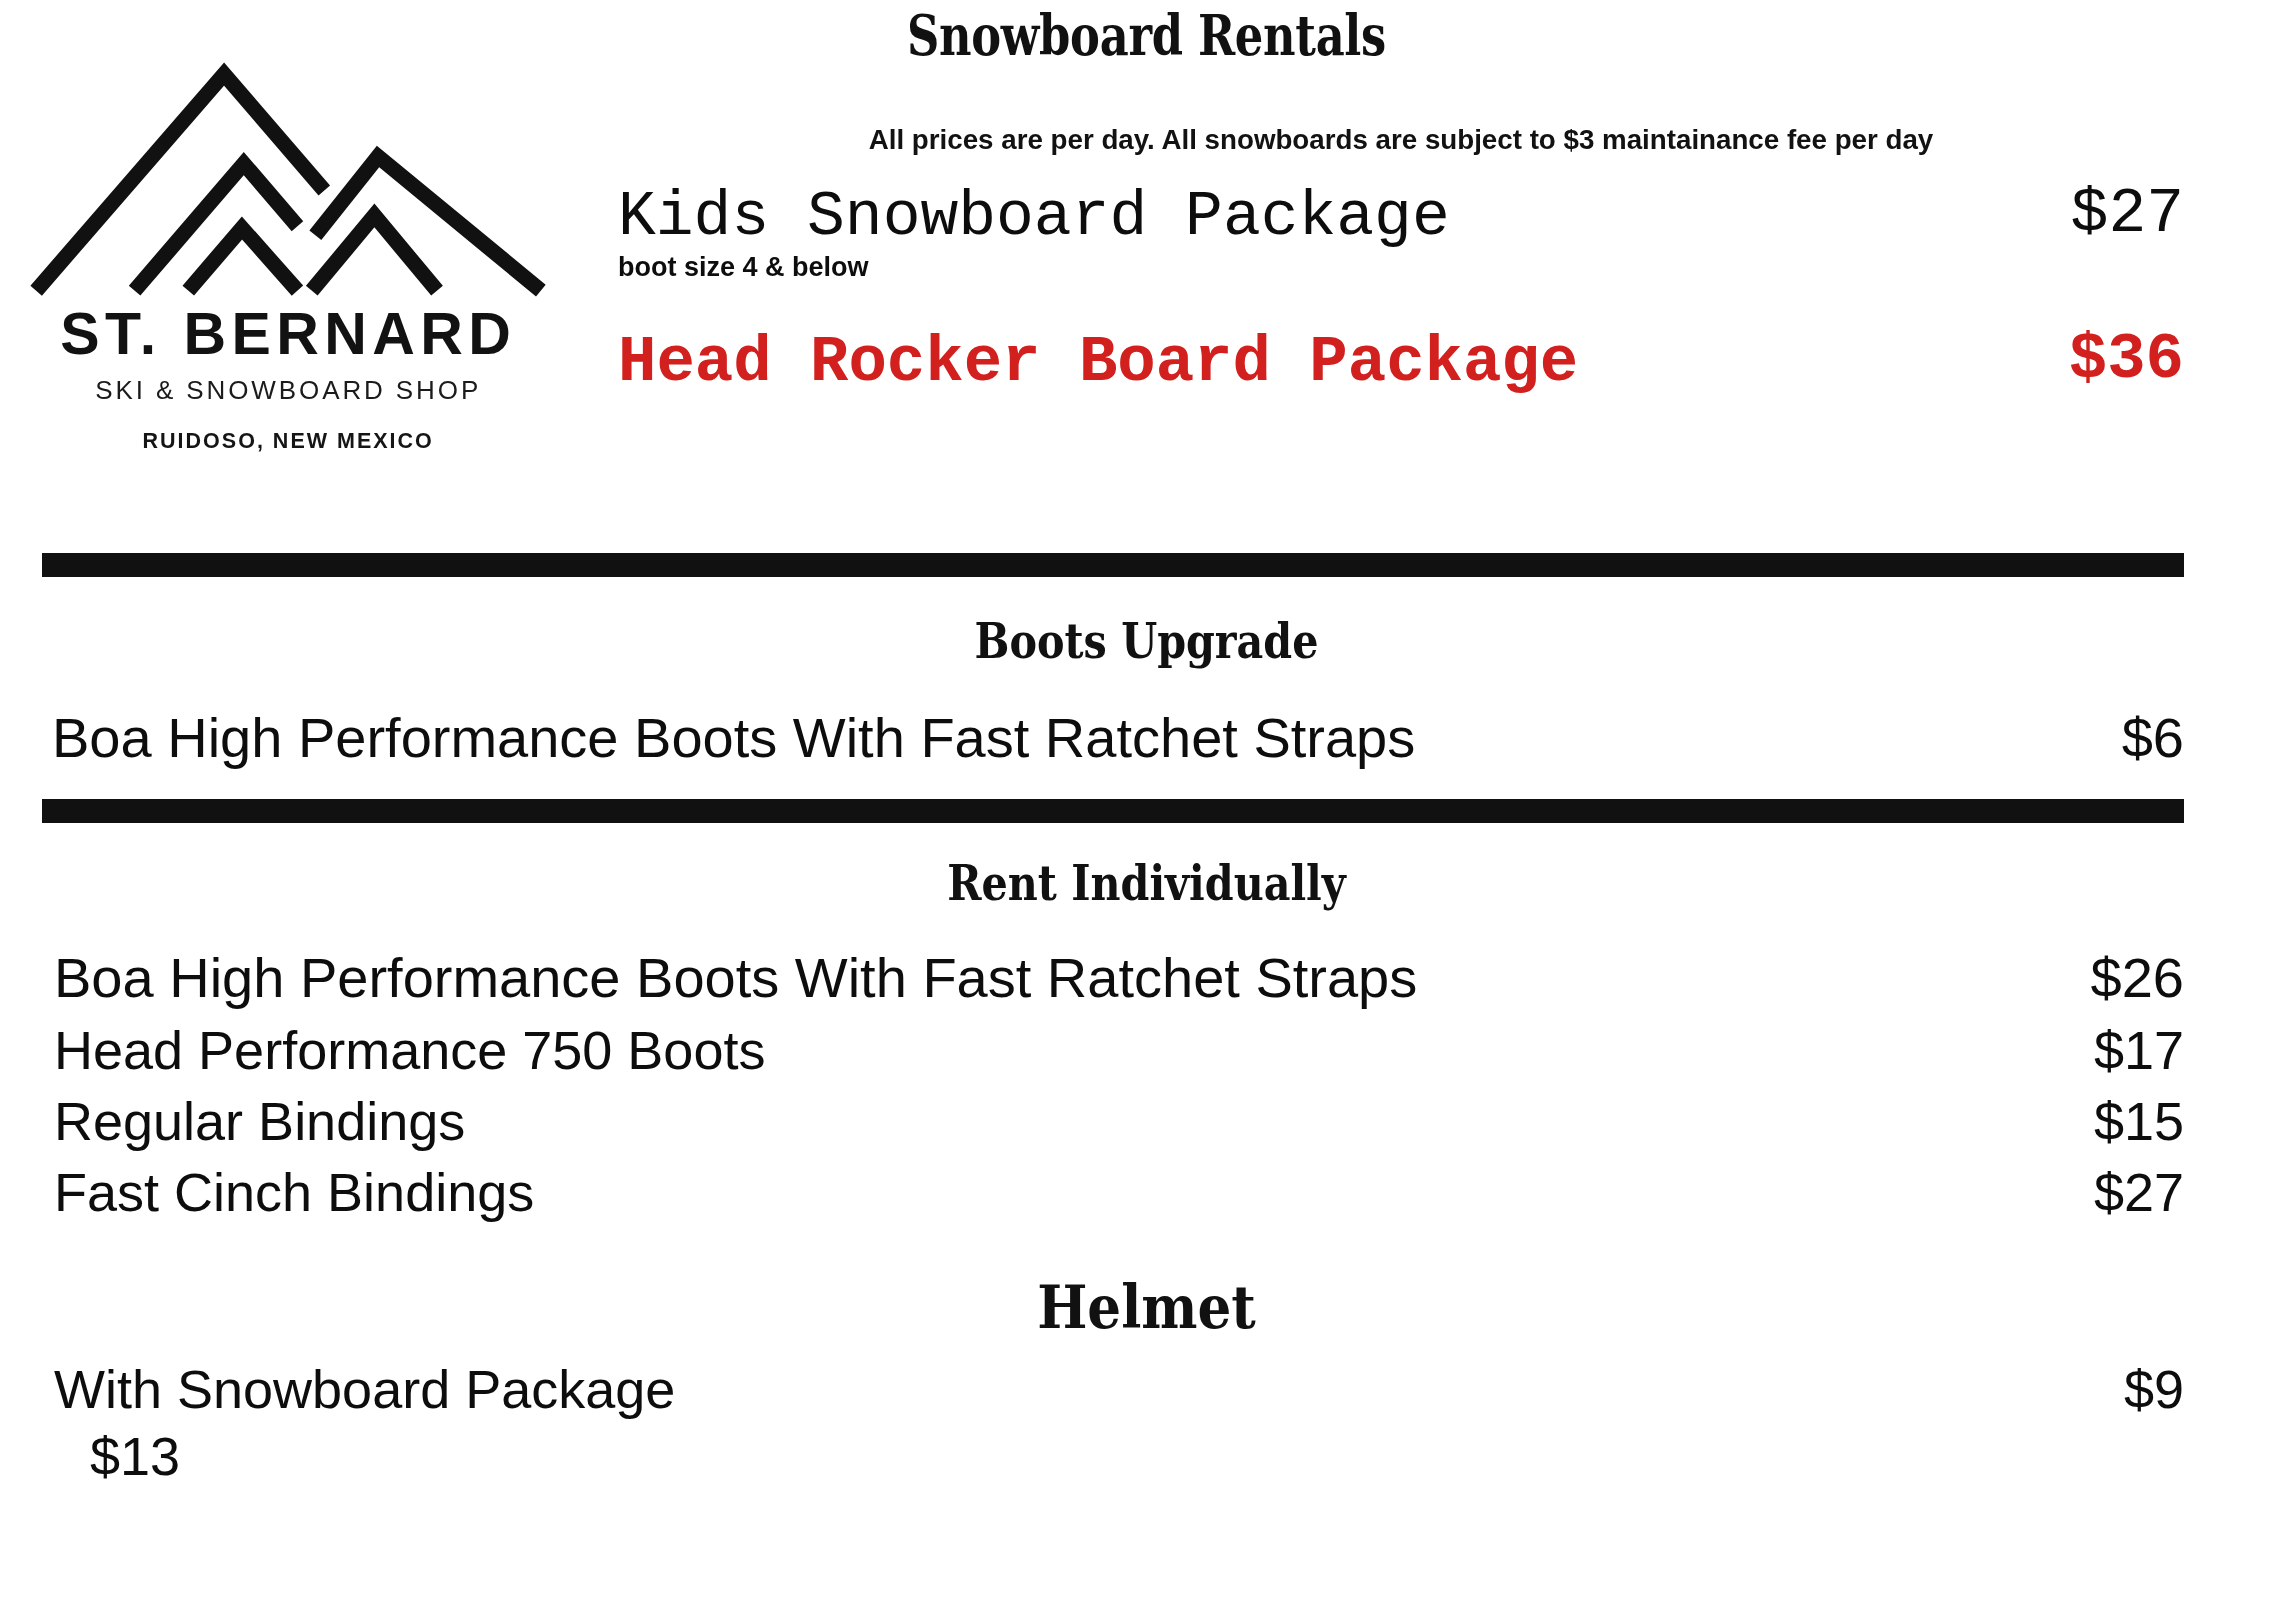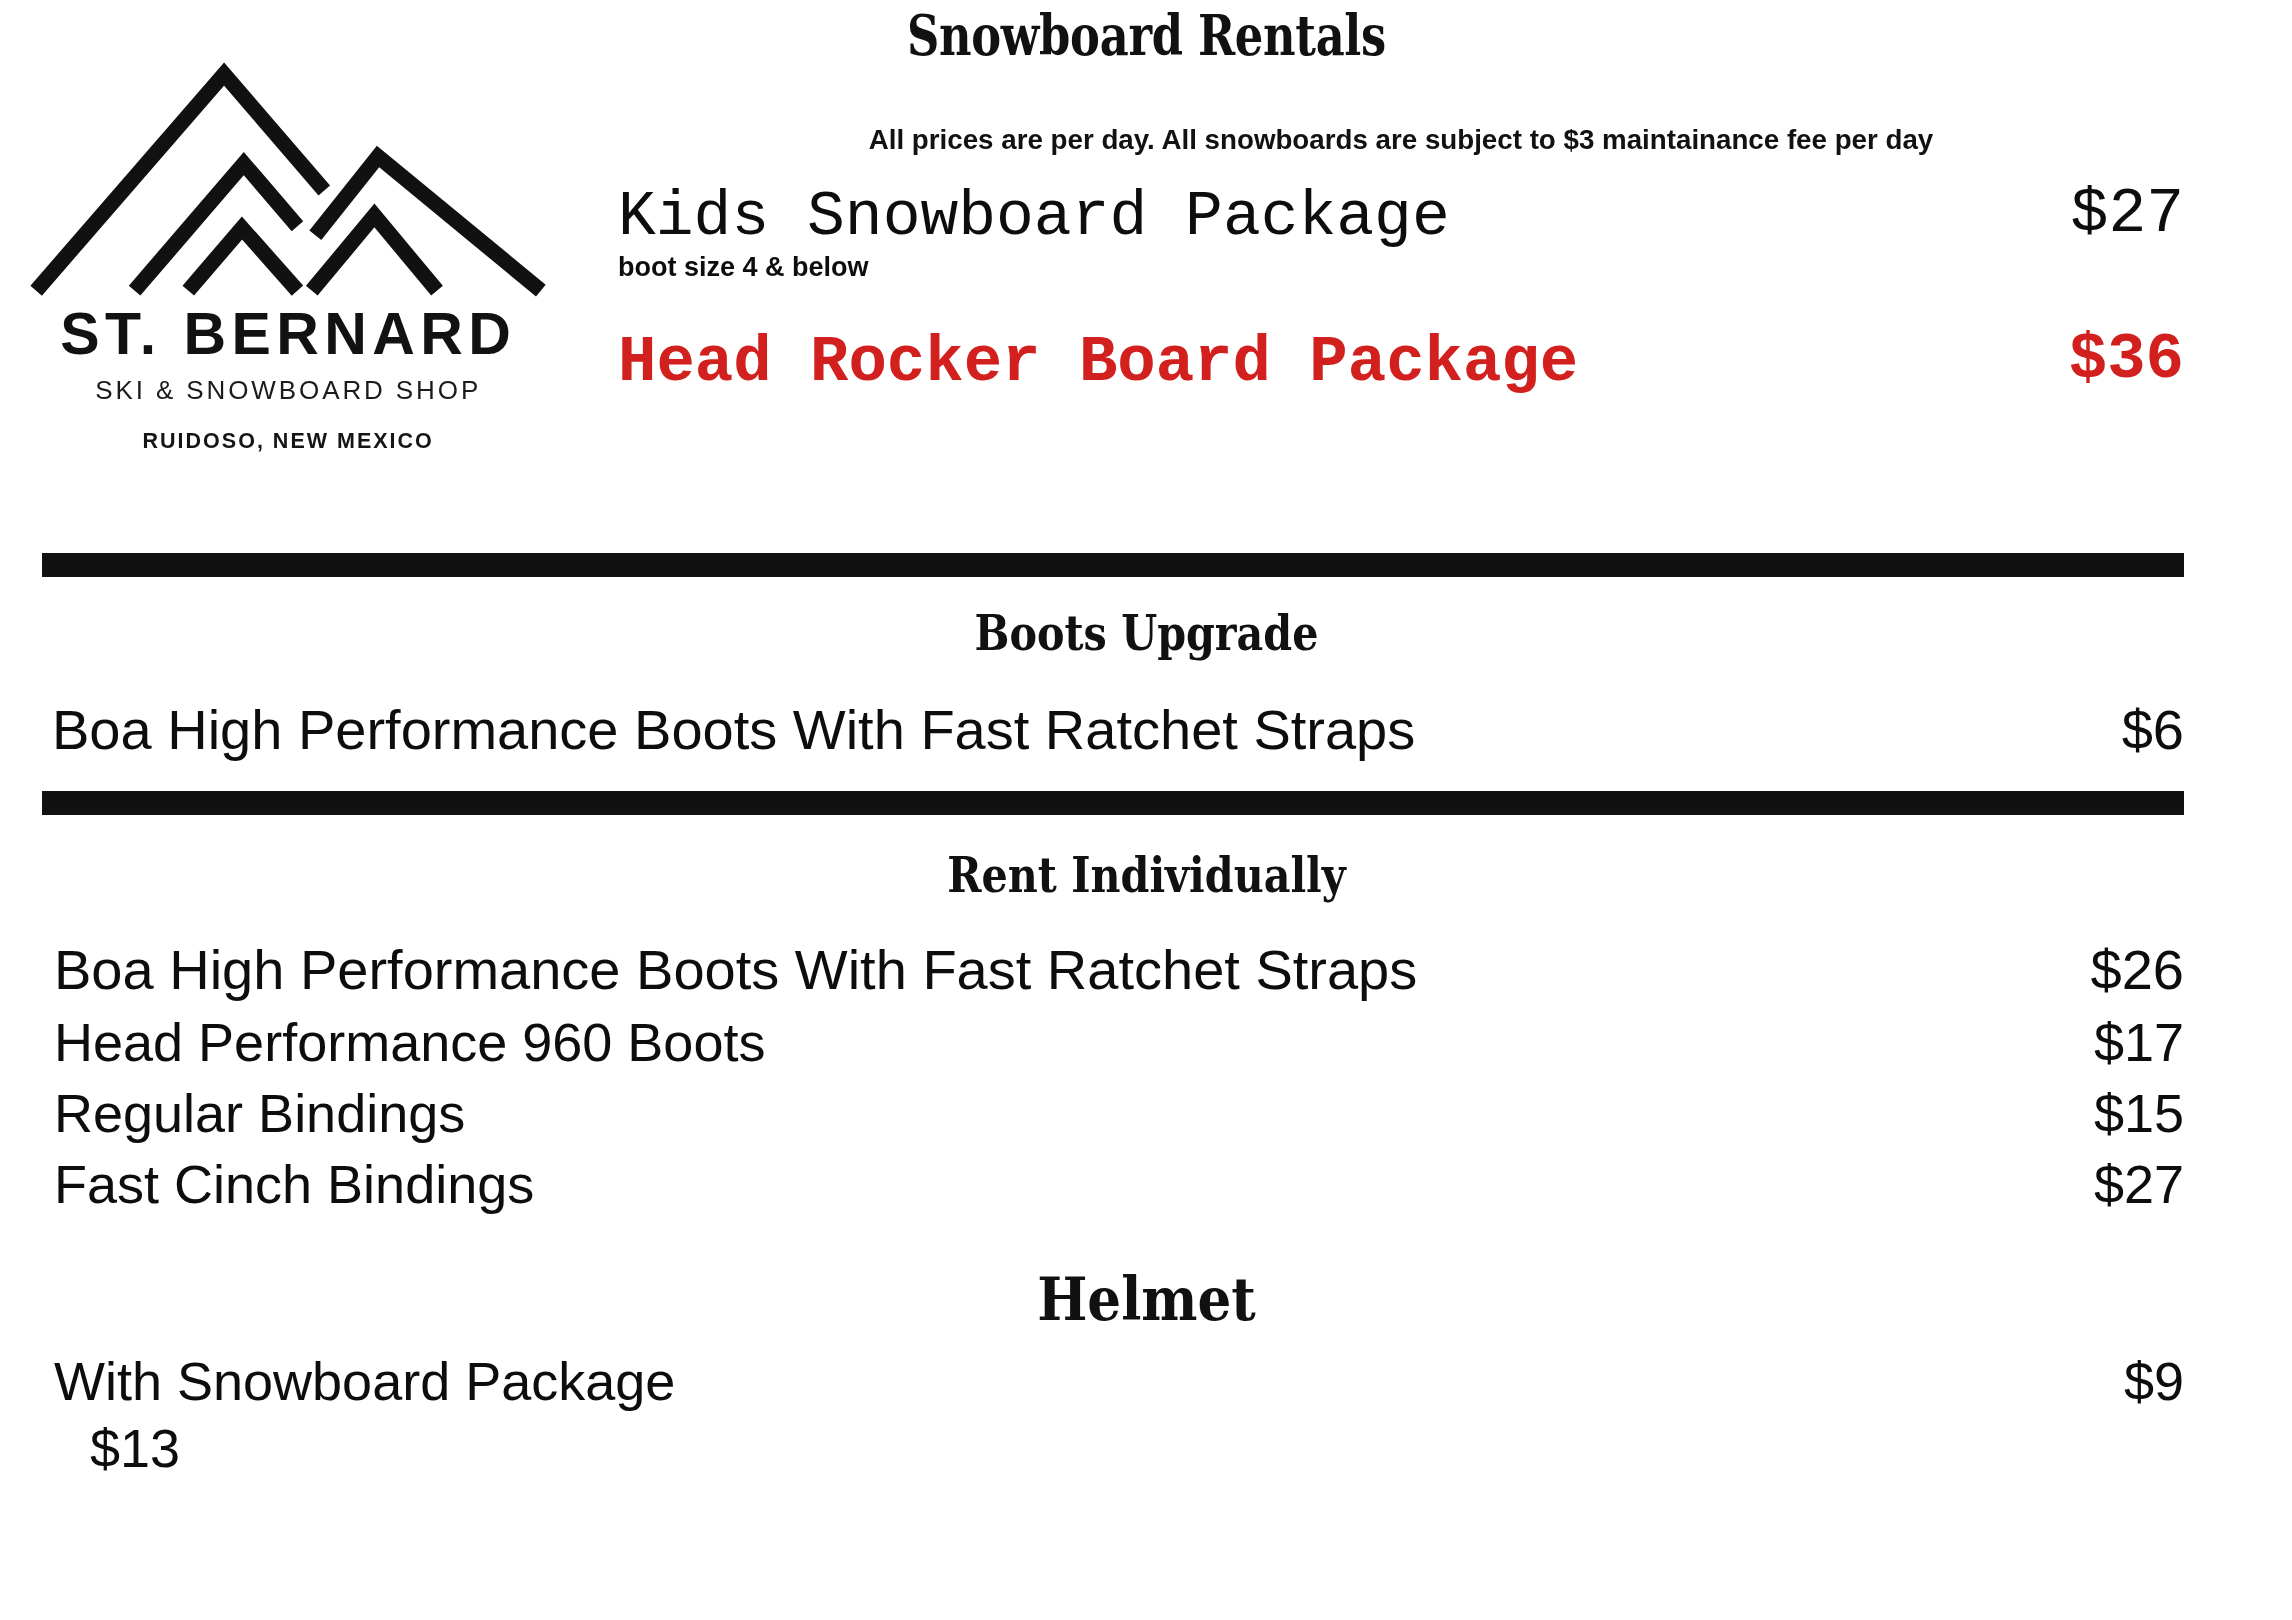"Boots Upgrade" #boots-upgrade-section { padding-top: 28px -> 36px }
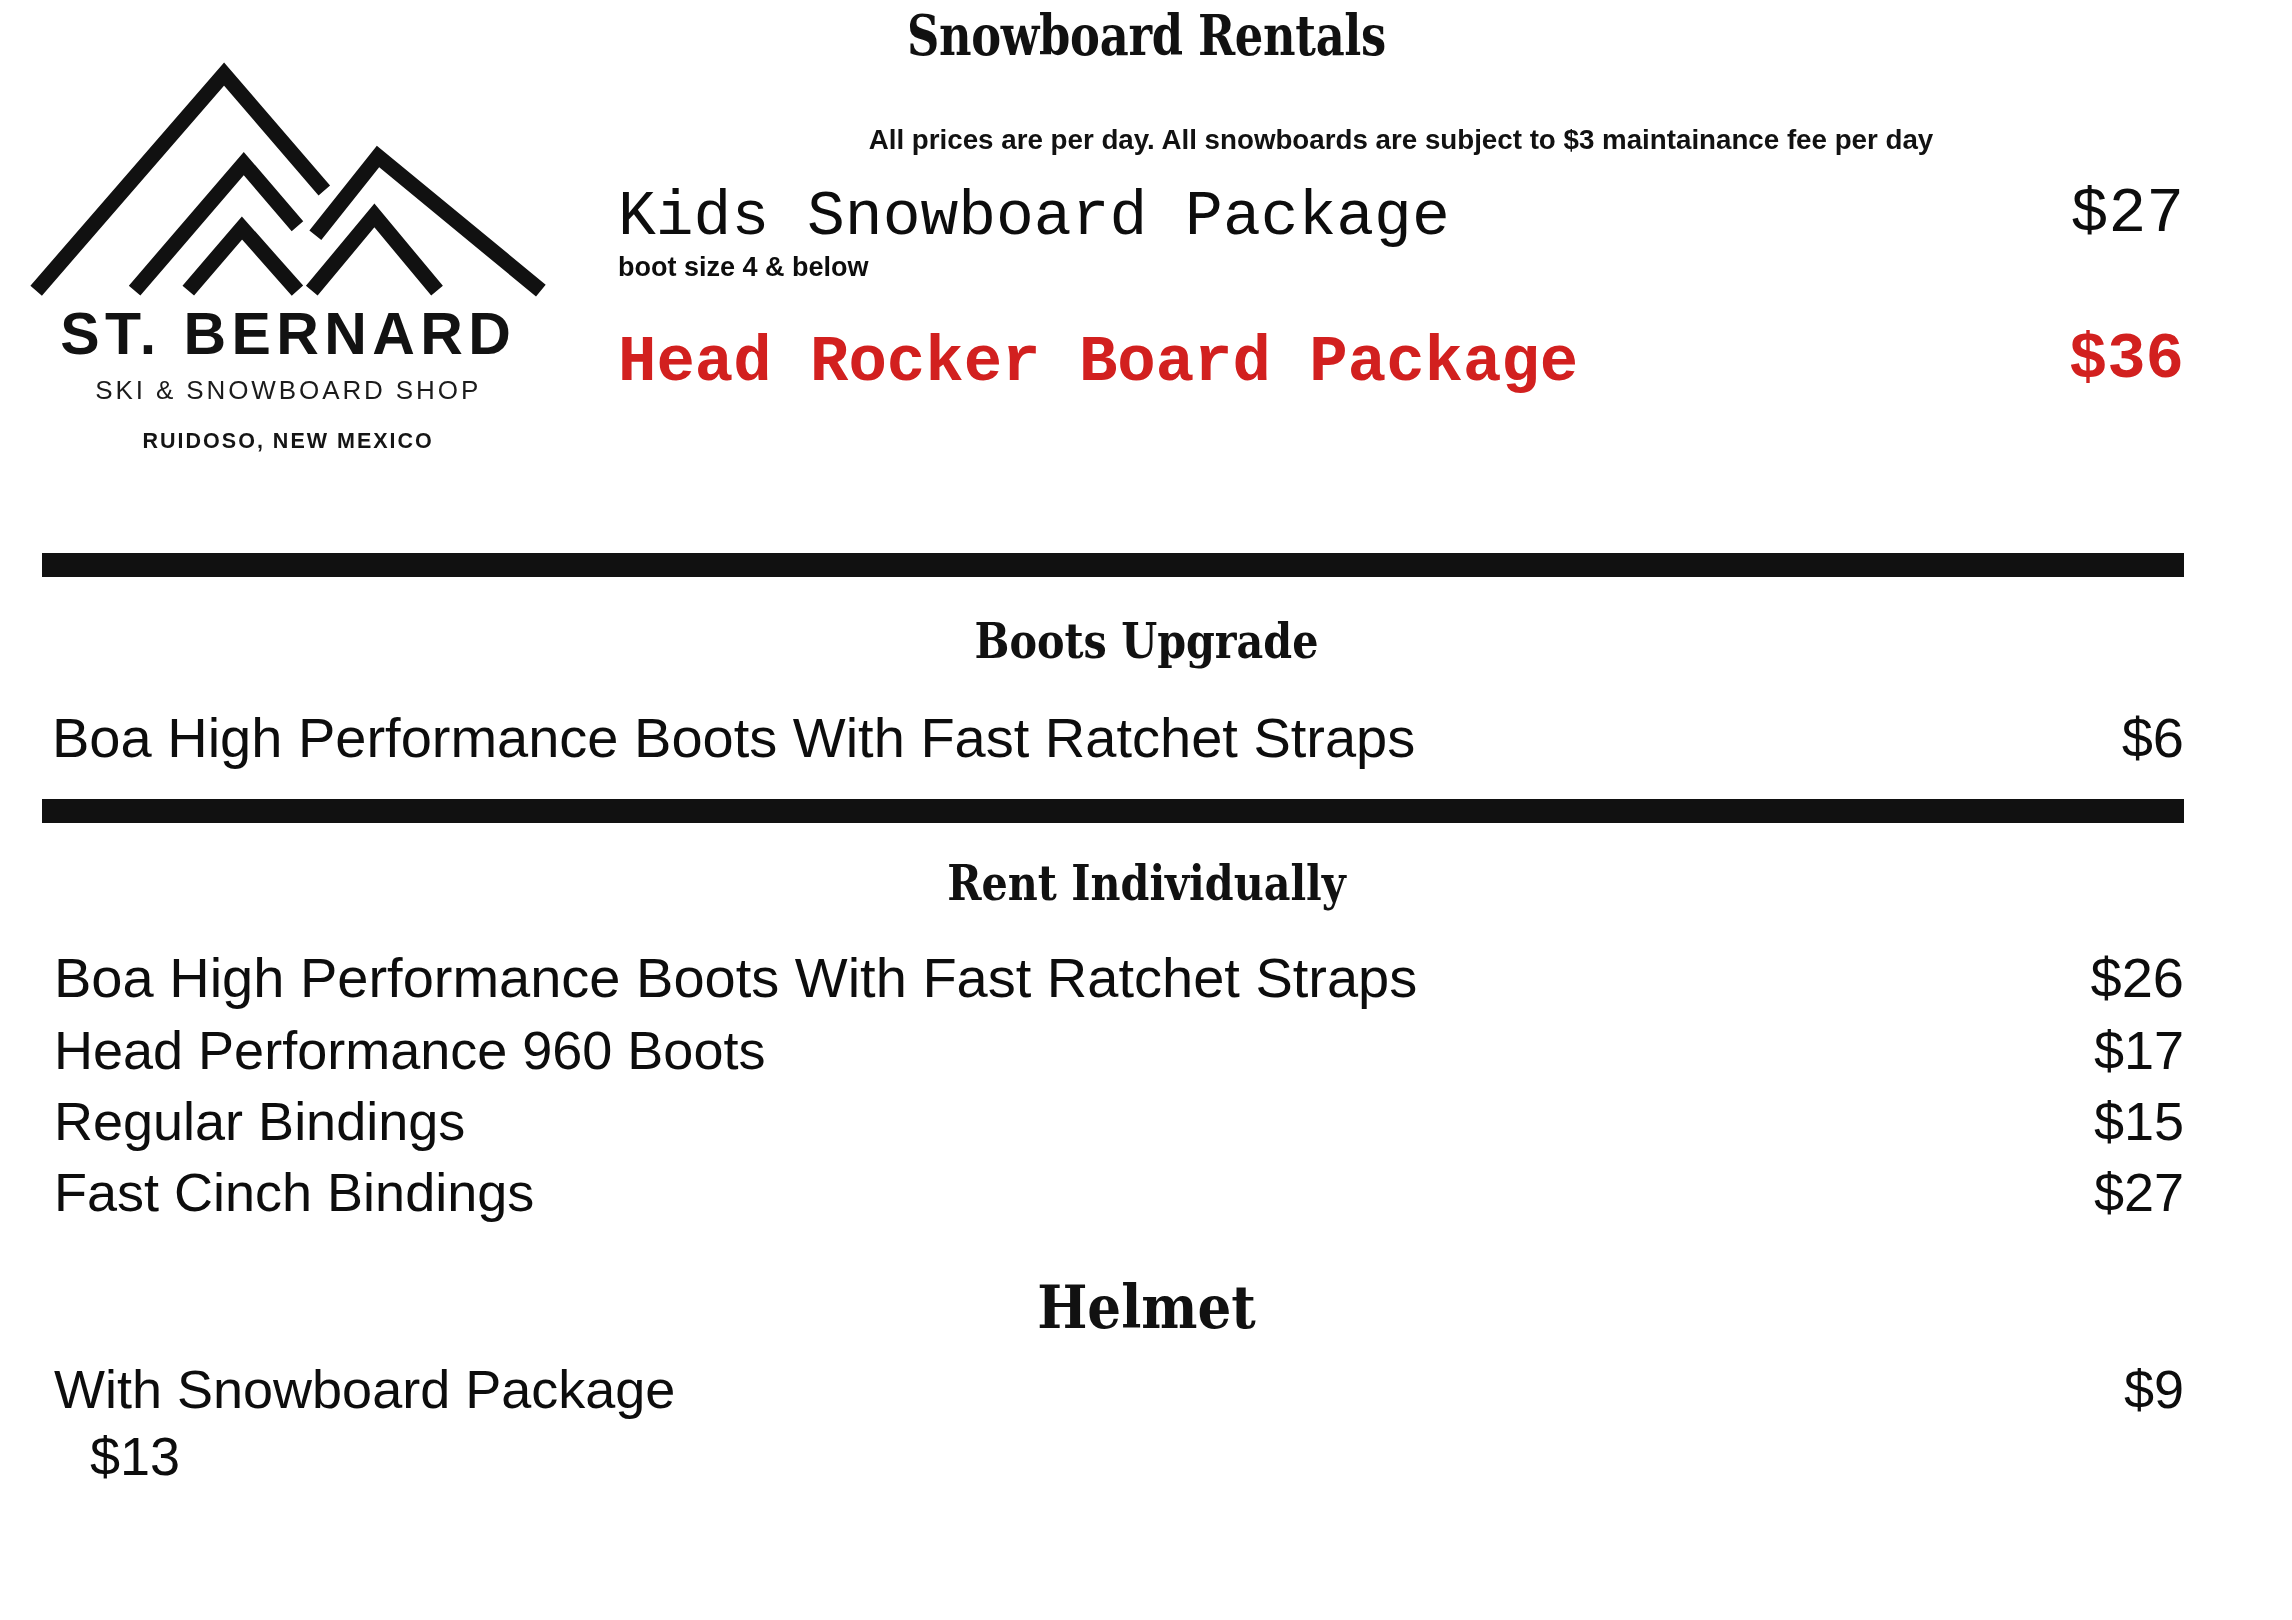"Head Performance 960 Boots" div.label { text: 960 -> 750 }
